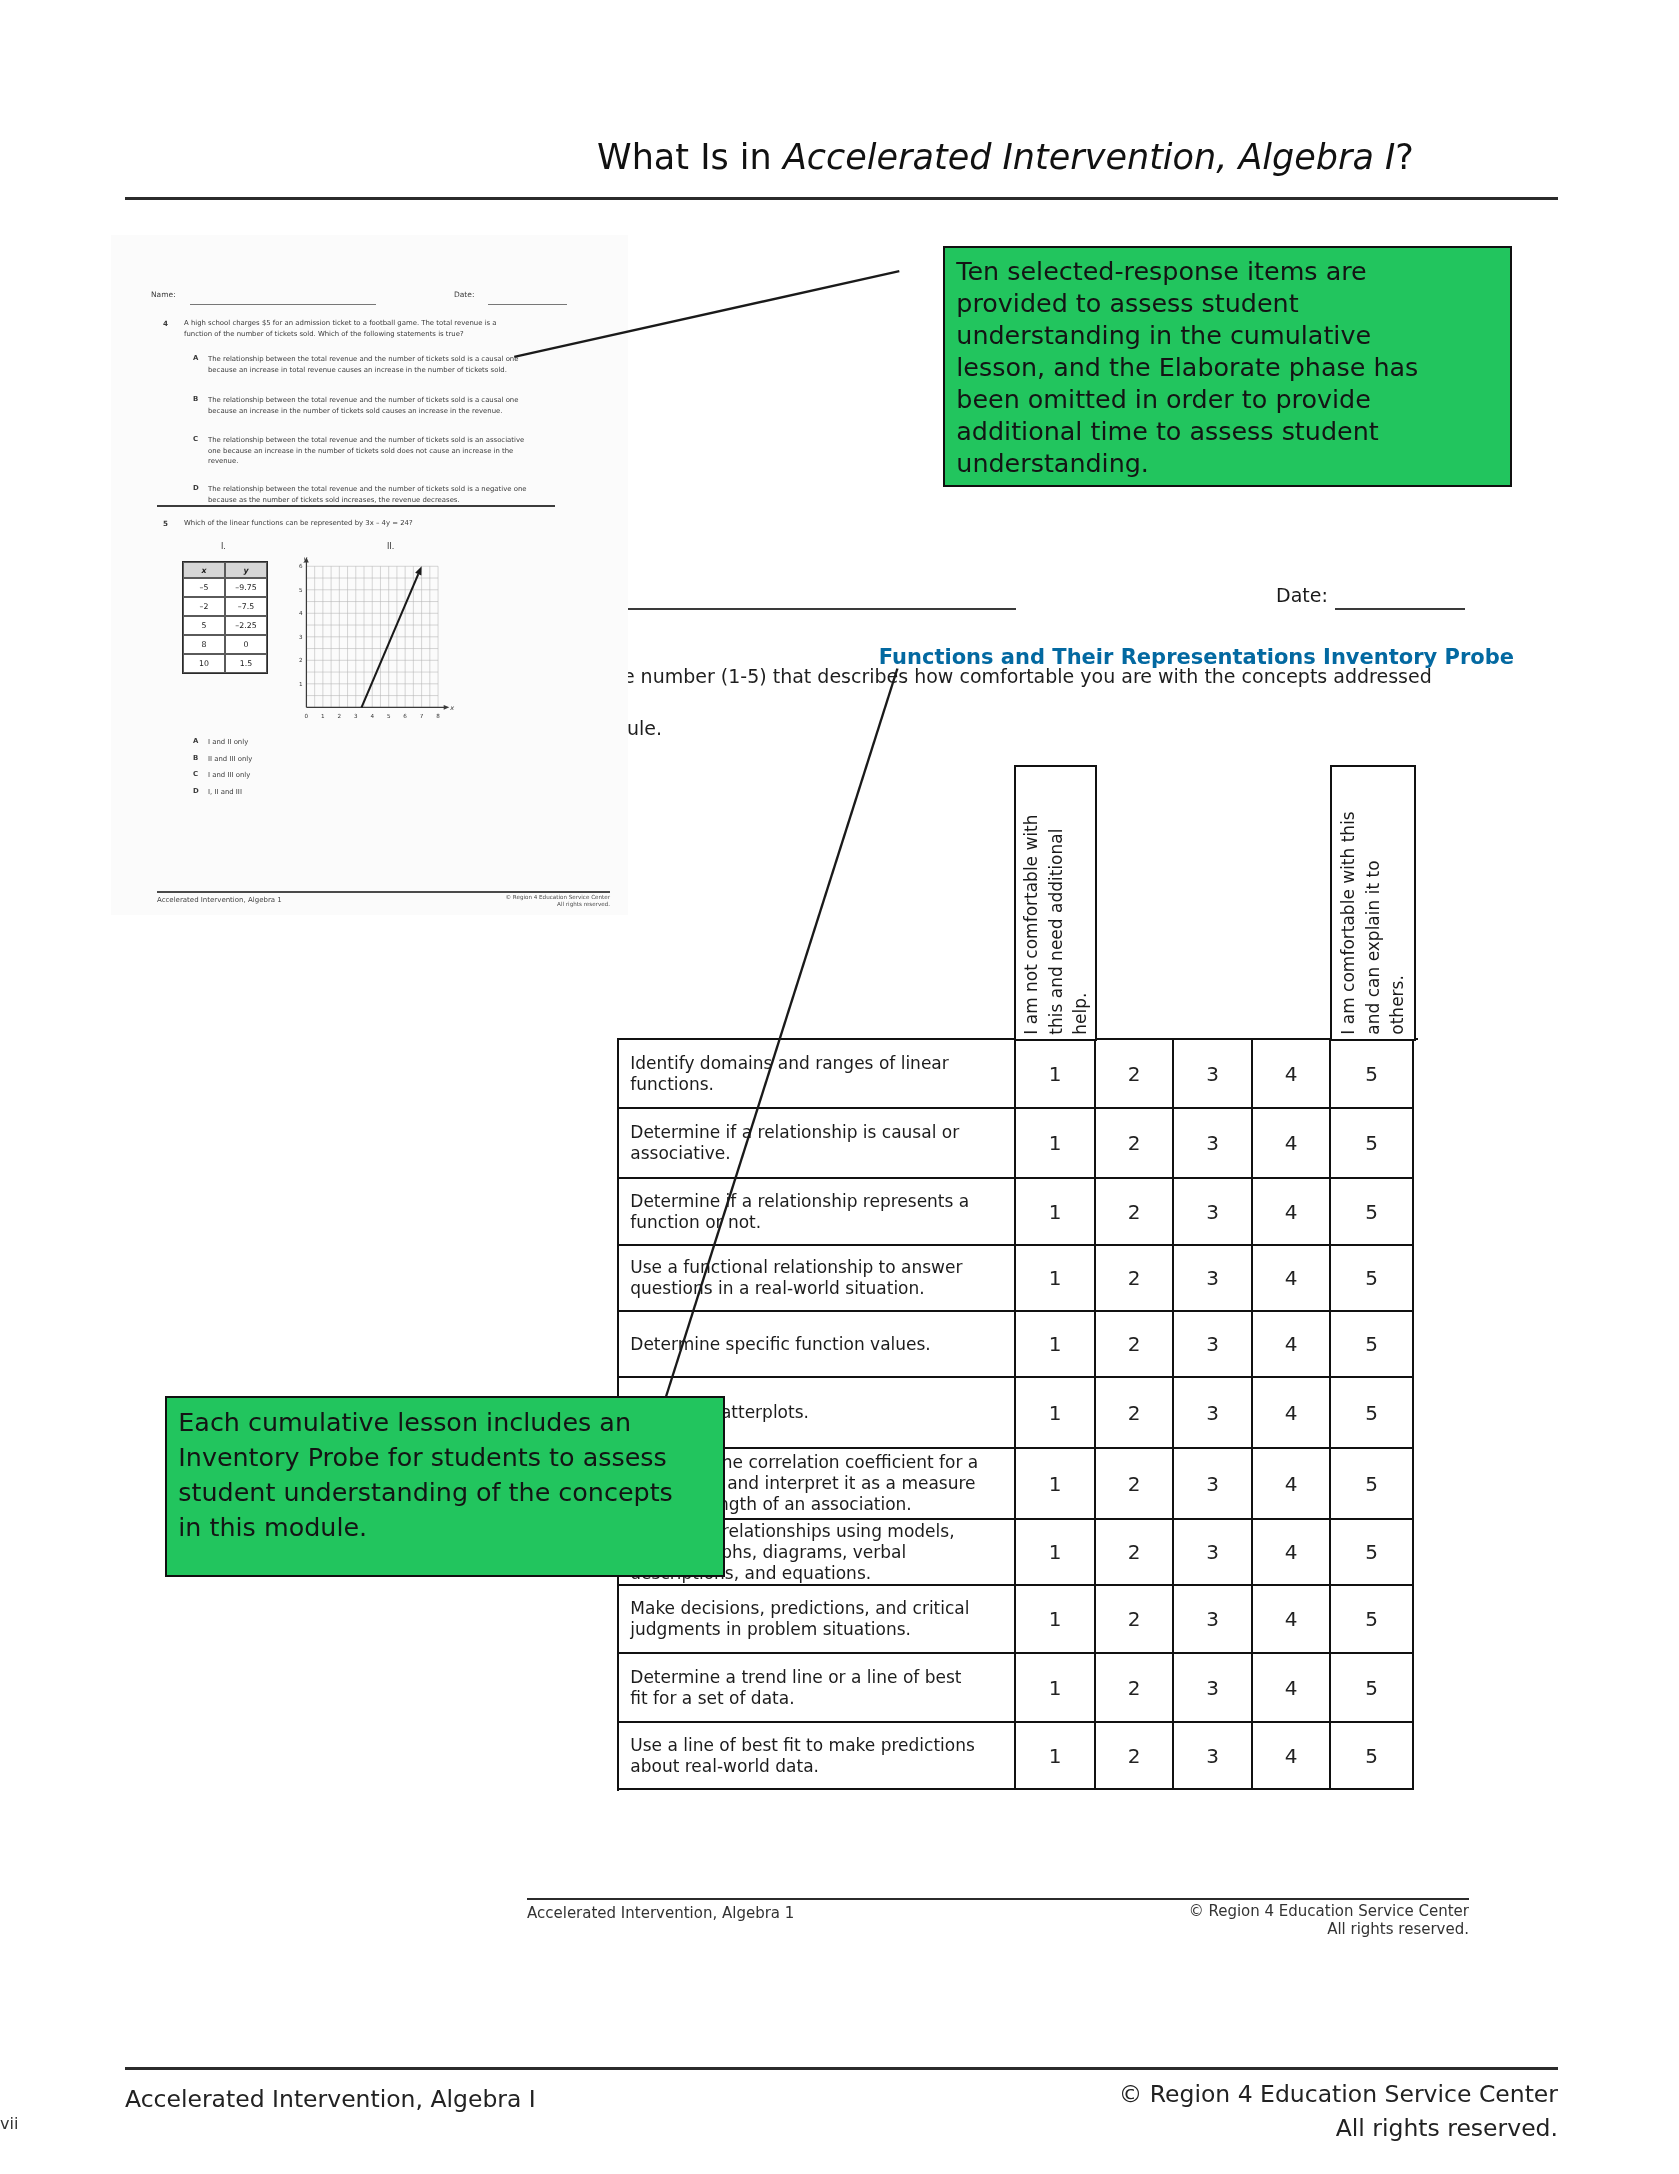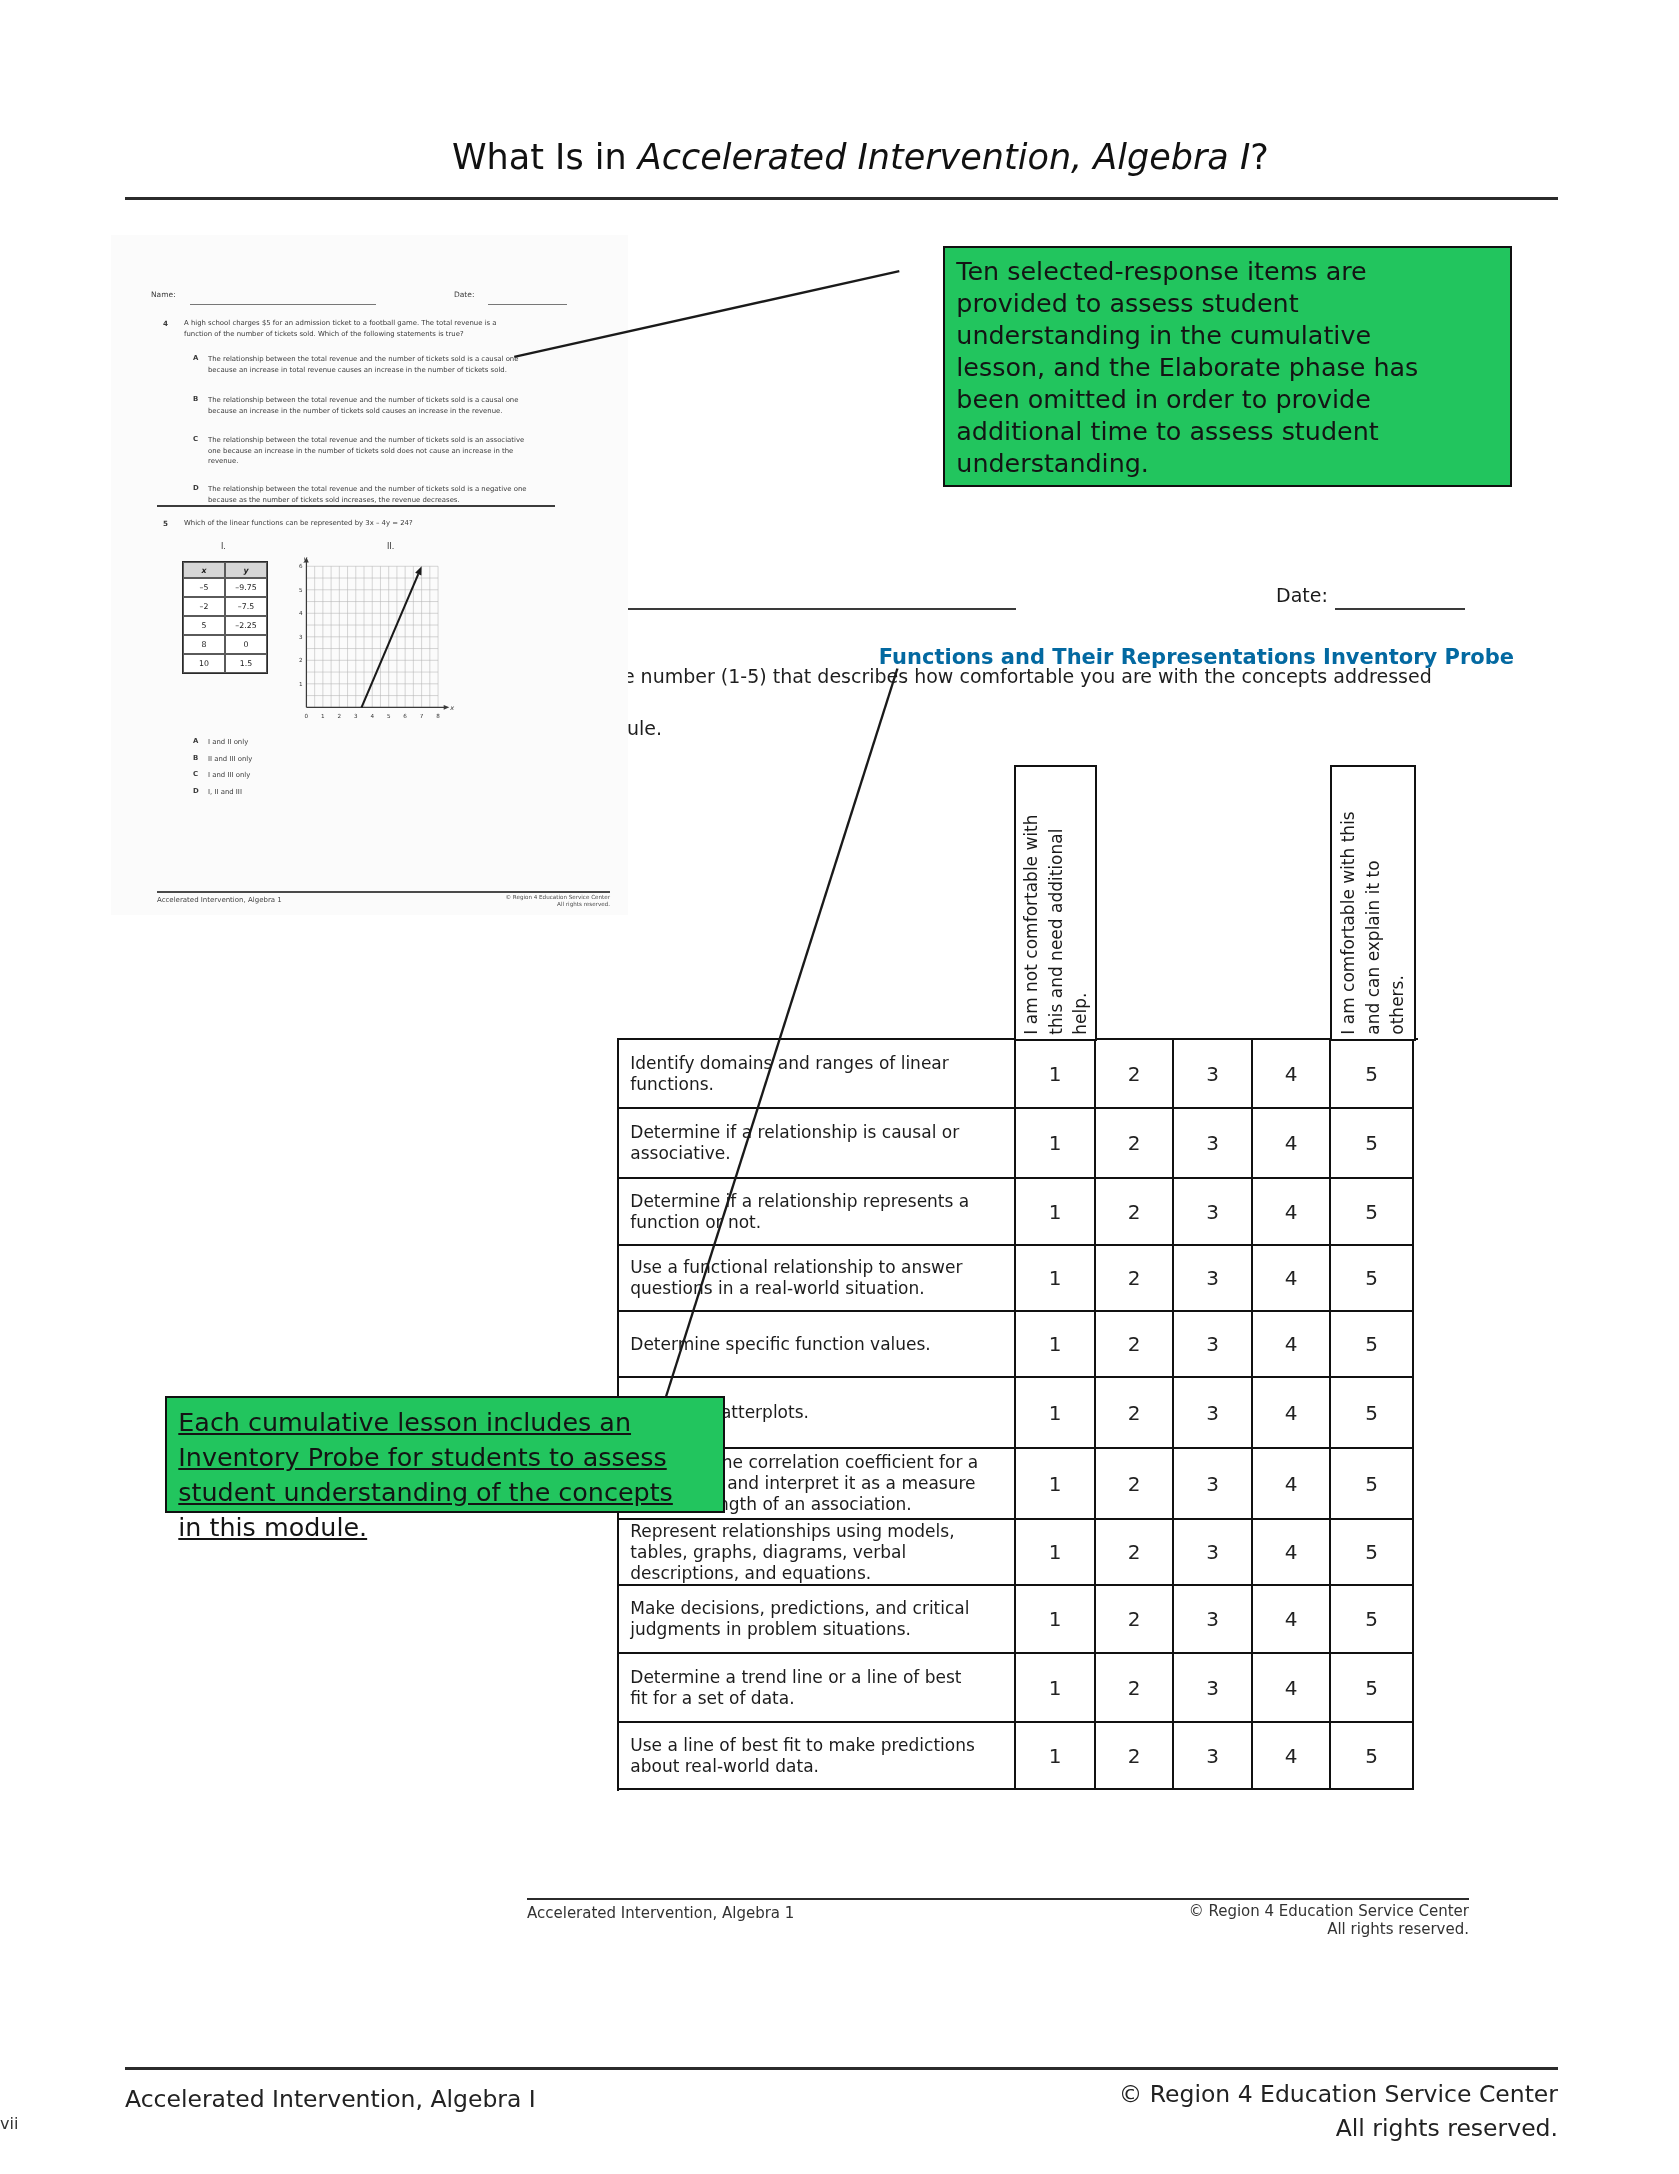"What Is in Accelerated Intervention," .page-title { text-align: left -> center }
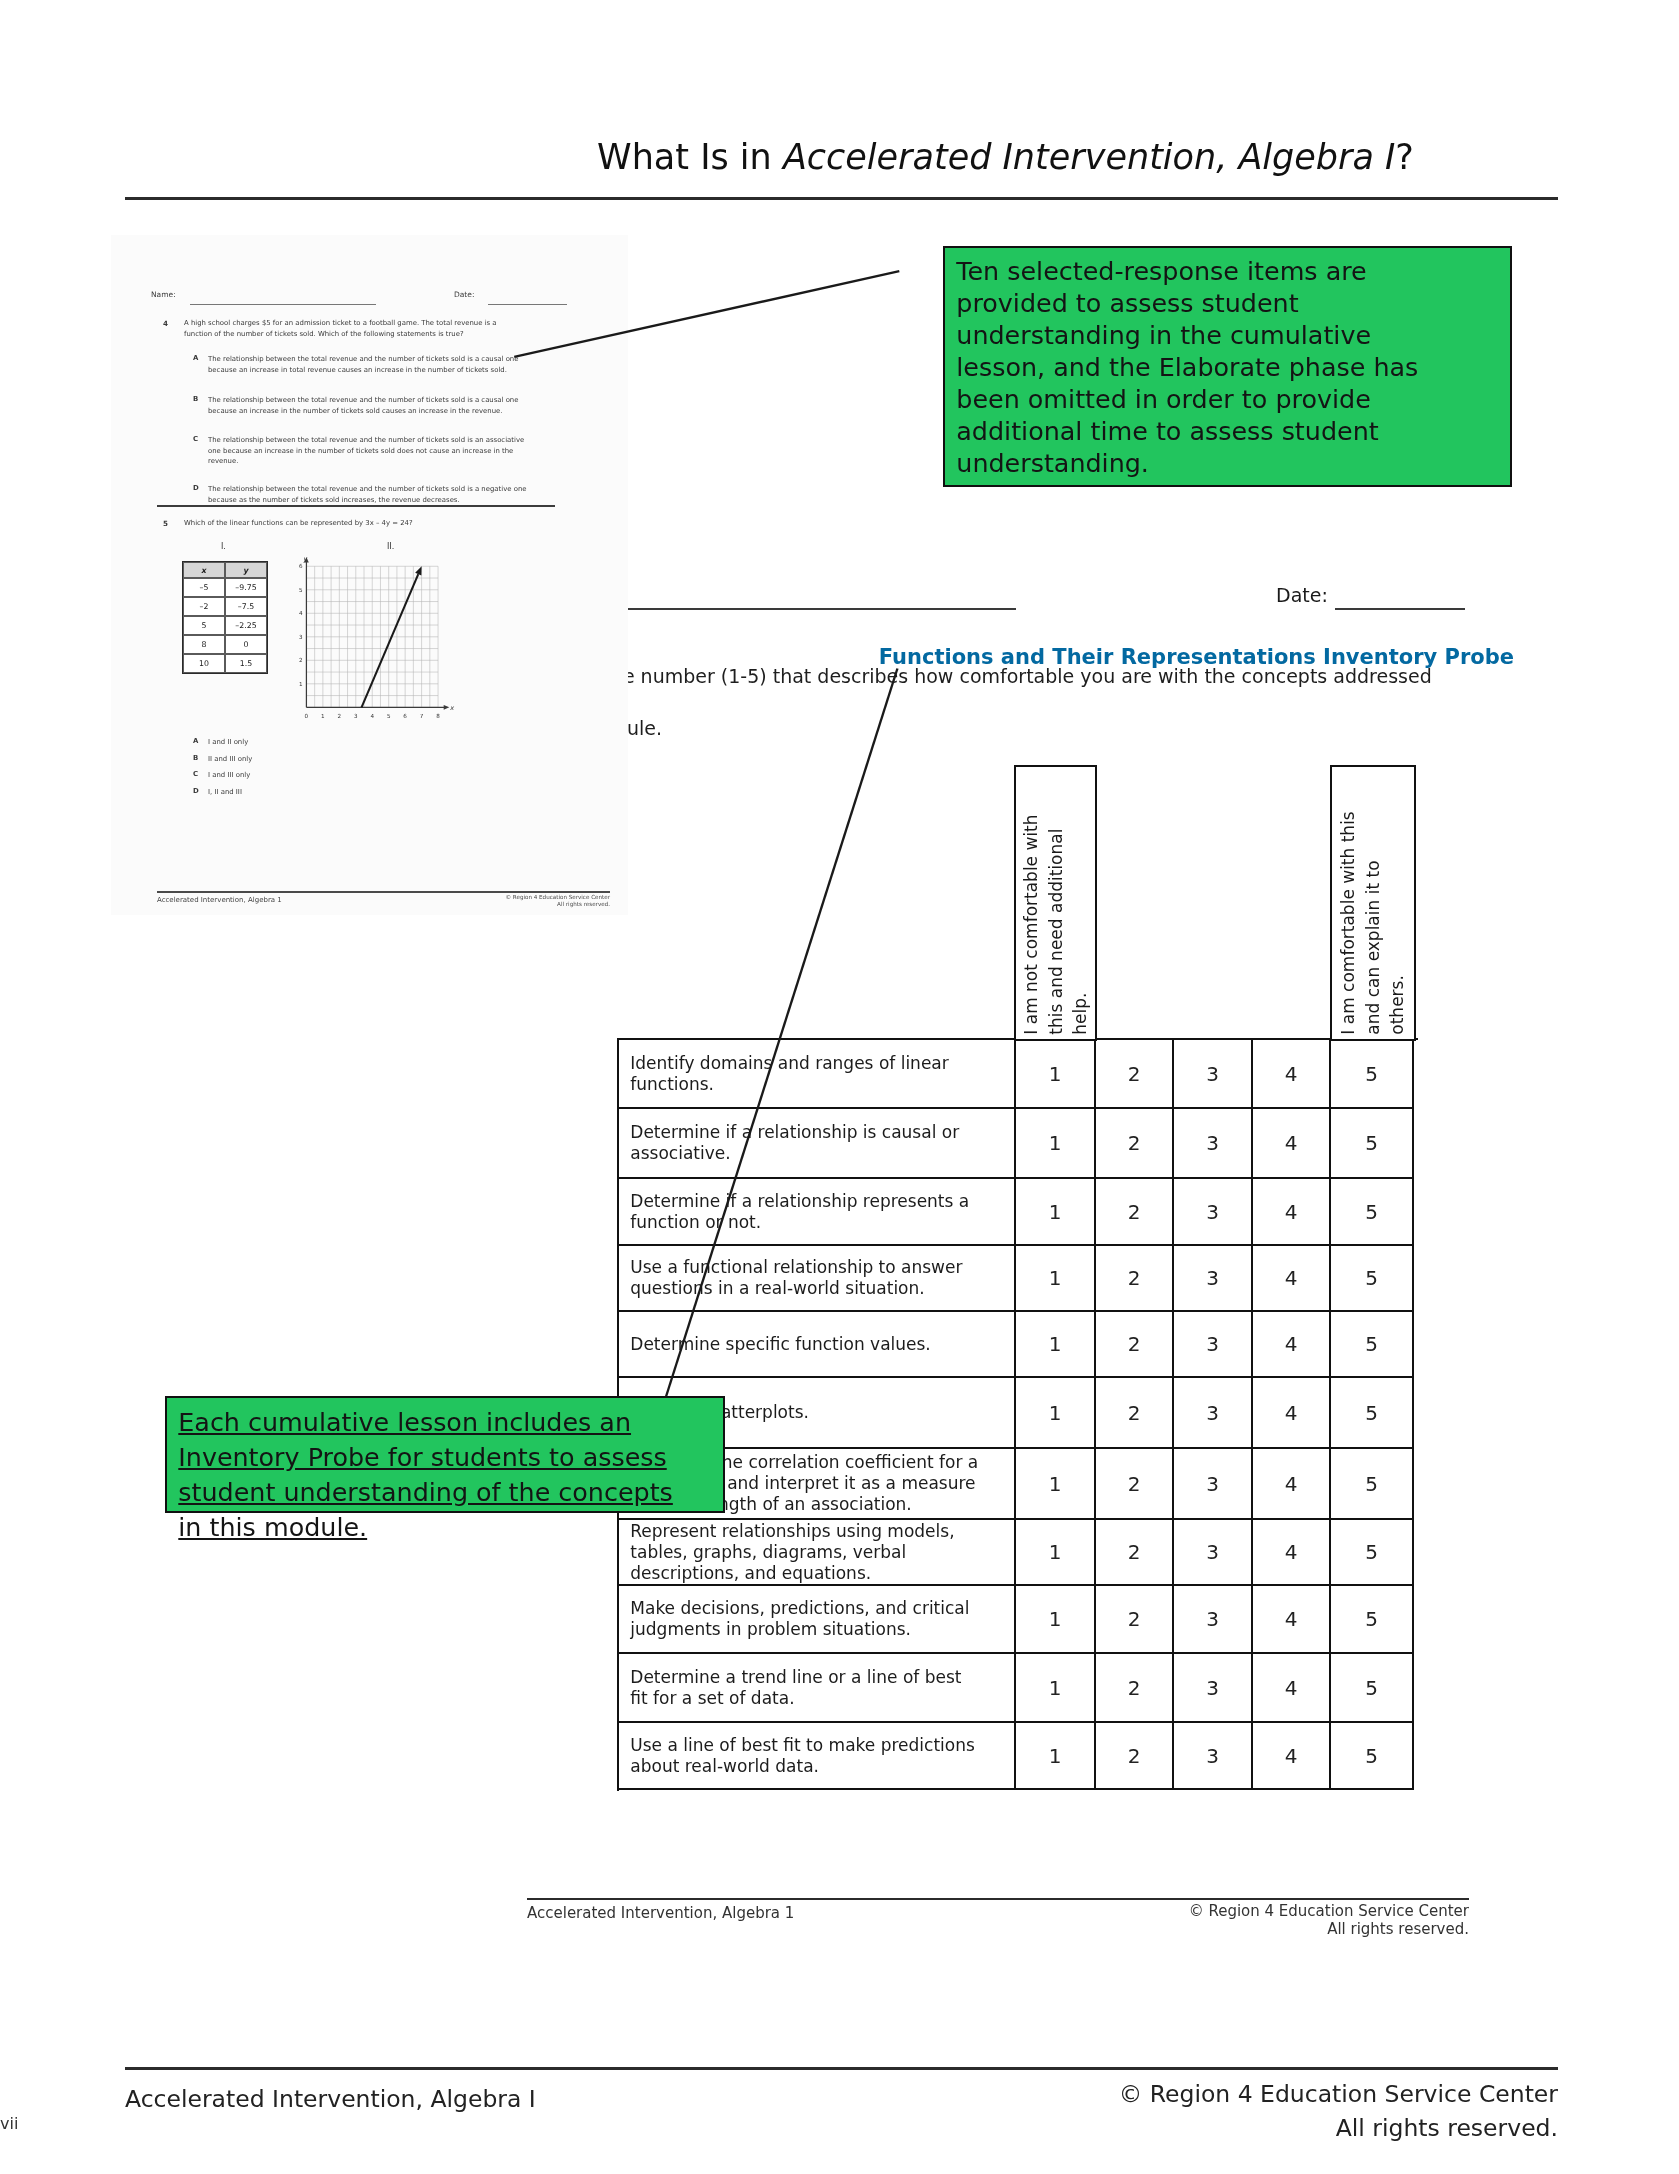"Each cumulative lesson includes an" .callout-bottom { height: 117px -> 181px; text-decoration: underline -> none }
